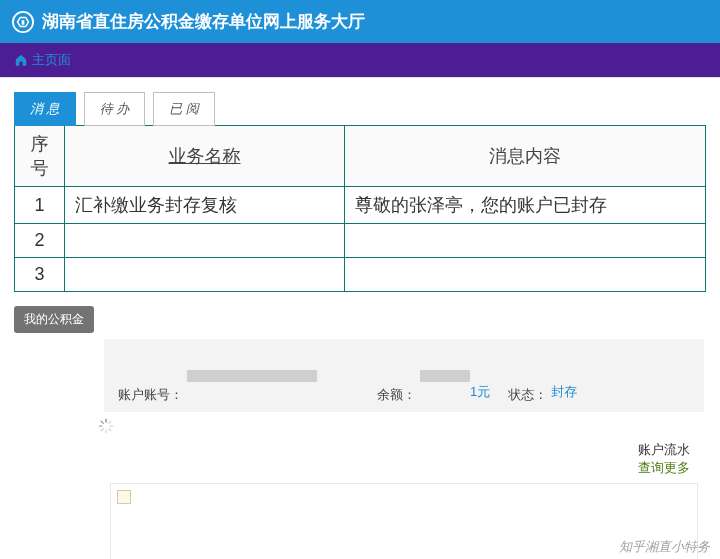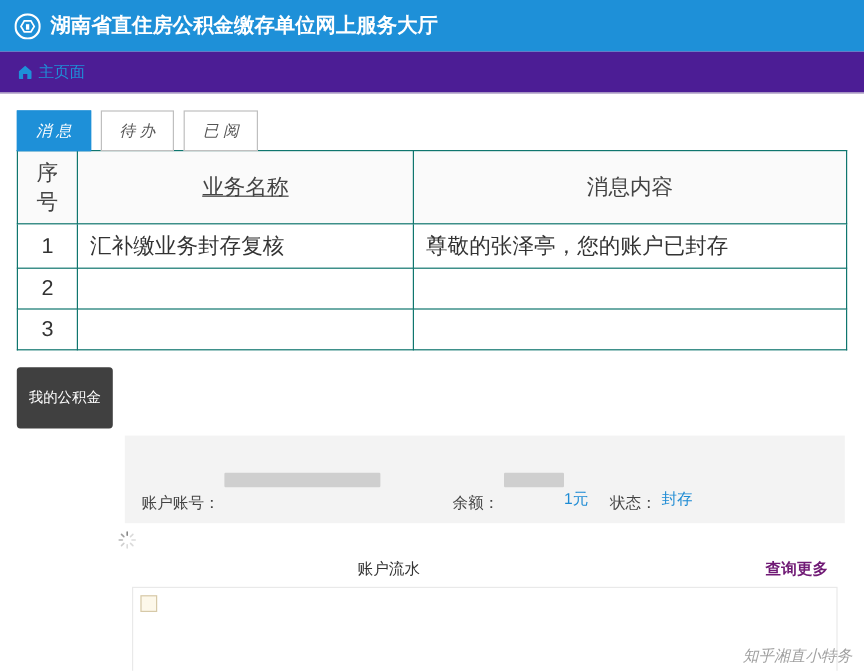"我的公积金" .badge { background: #404040 -> #737373; padding: 17px 10px -> 5px 10px }
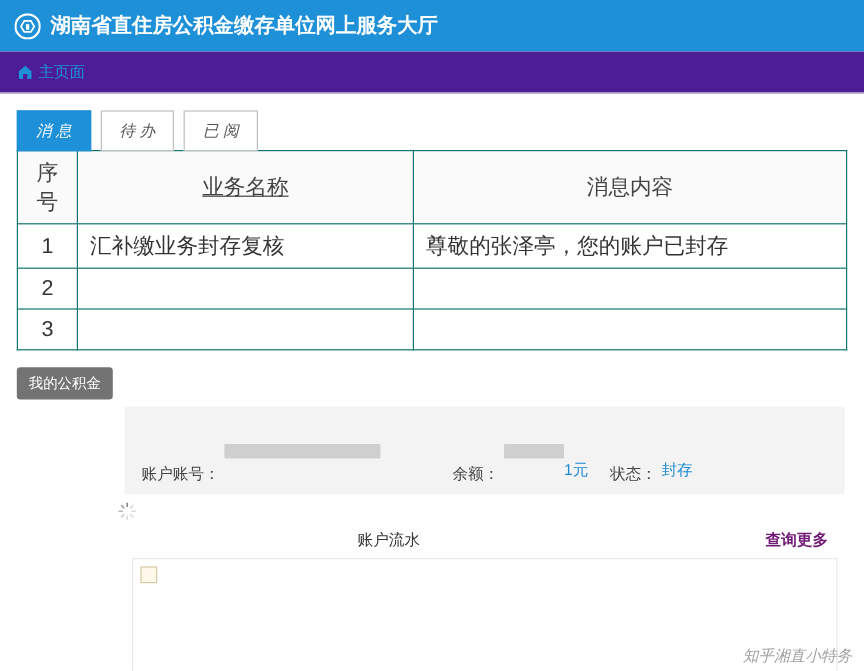"账户流水" .flow-head { align-items: flex-start -> flex-end; flex-direction: none -> column }
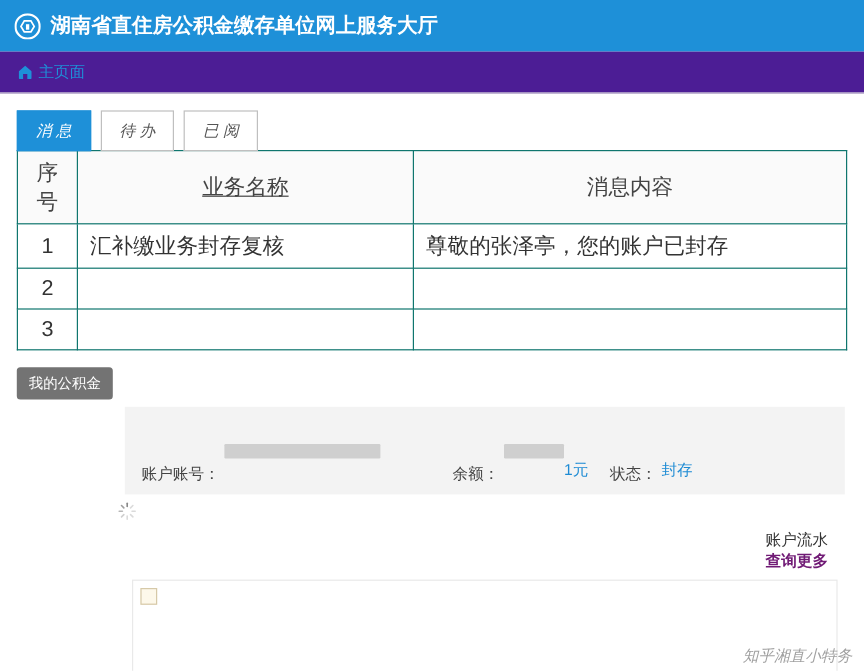"查询更多" .flow-head .more { color: #701a75 -> #4d7c0f; font-weight: bold -> none }
